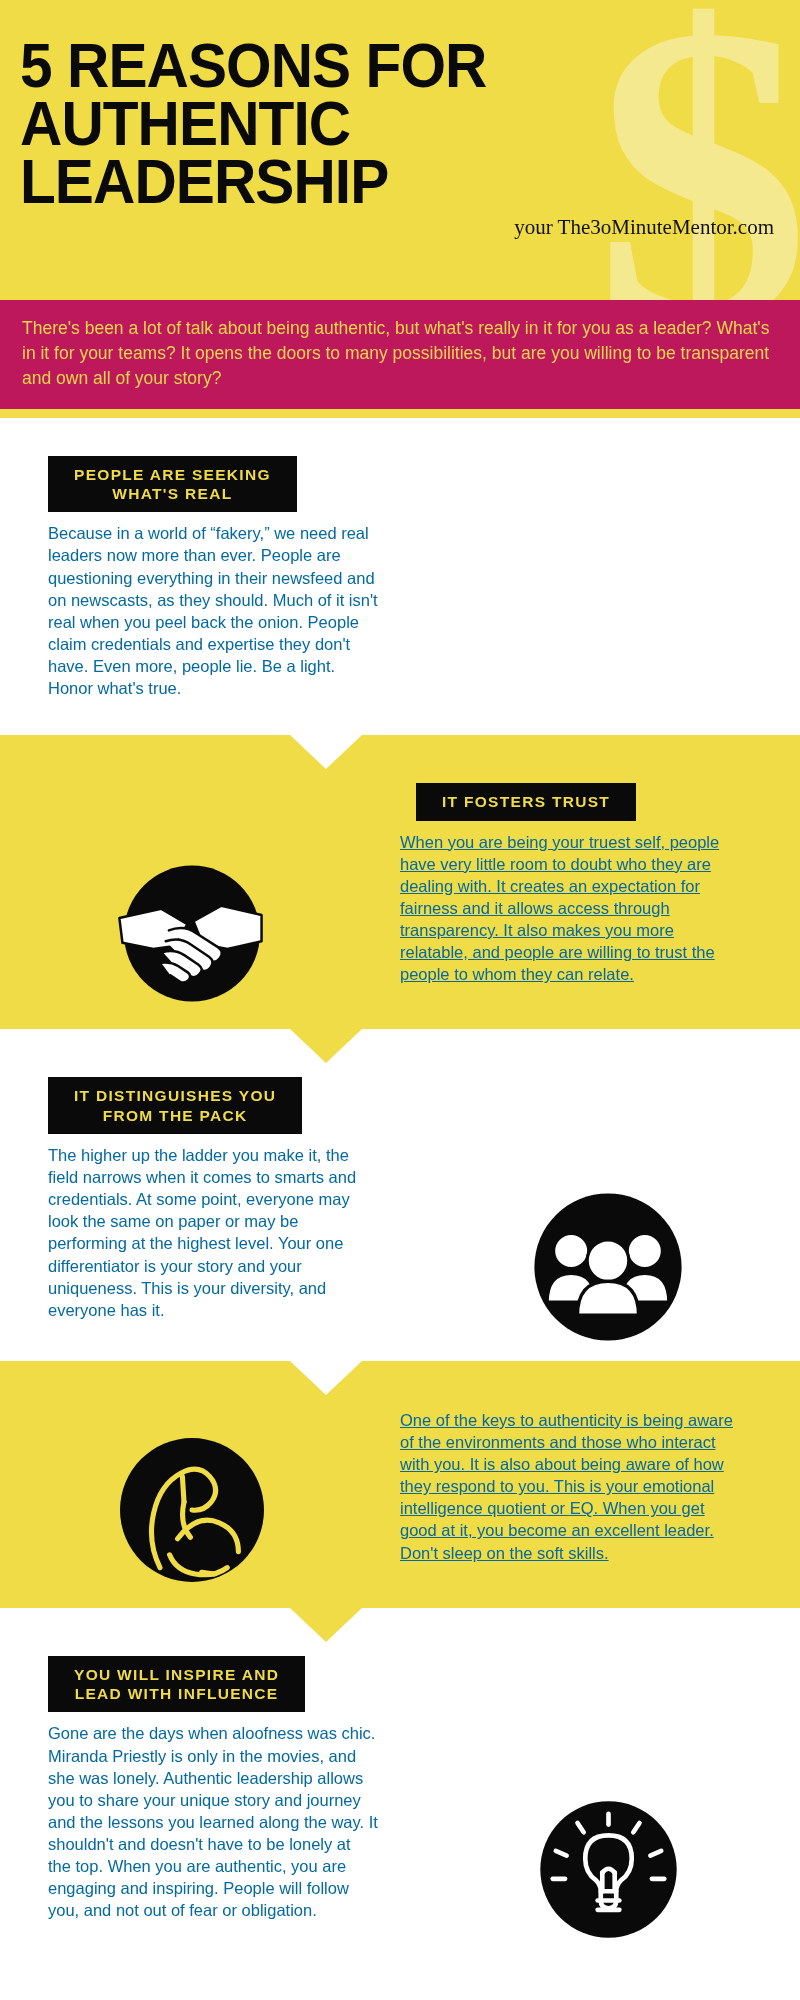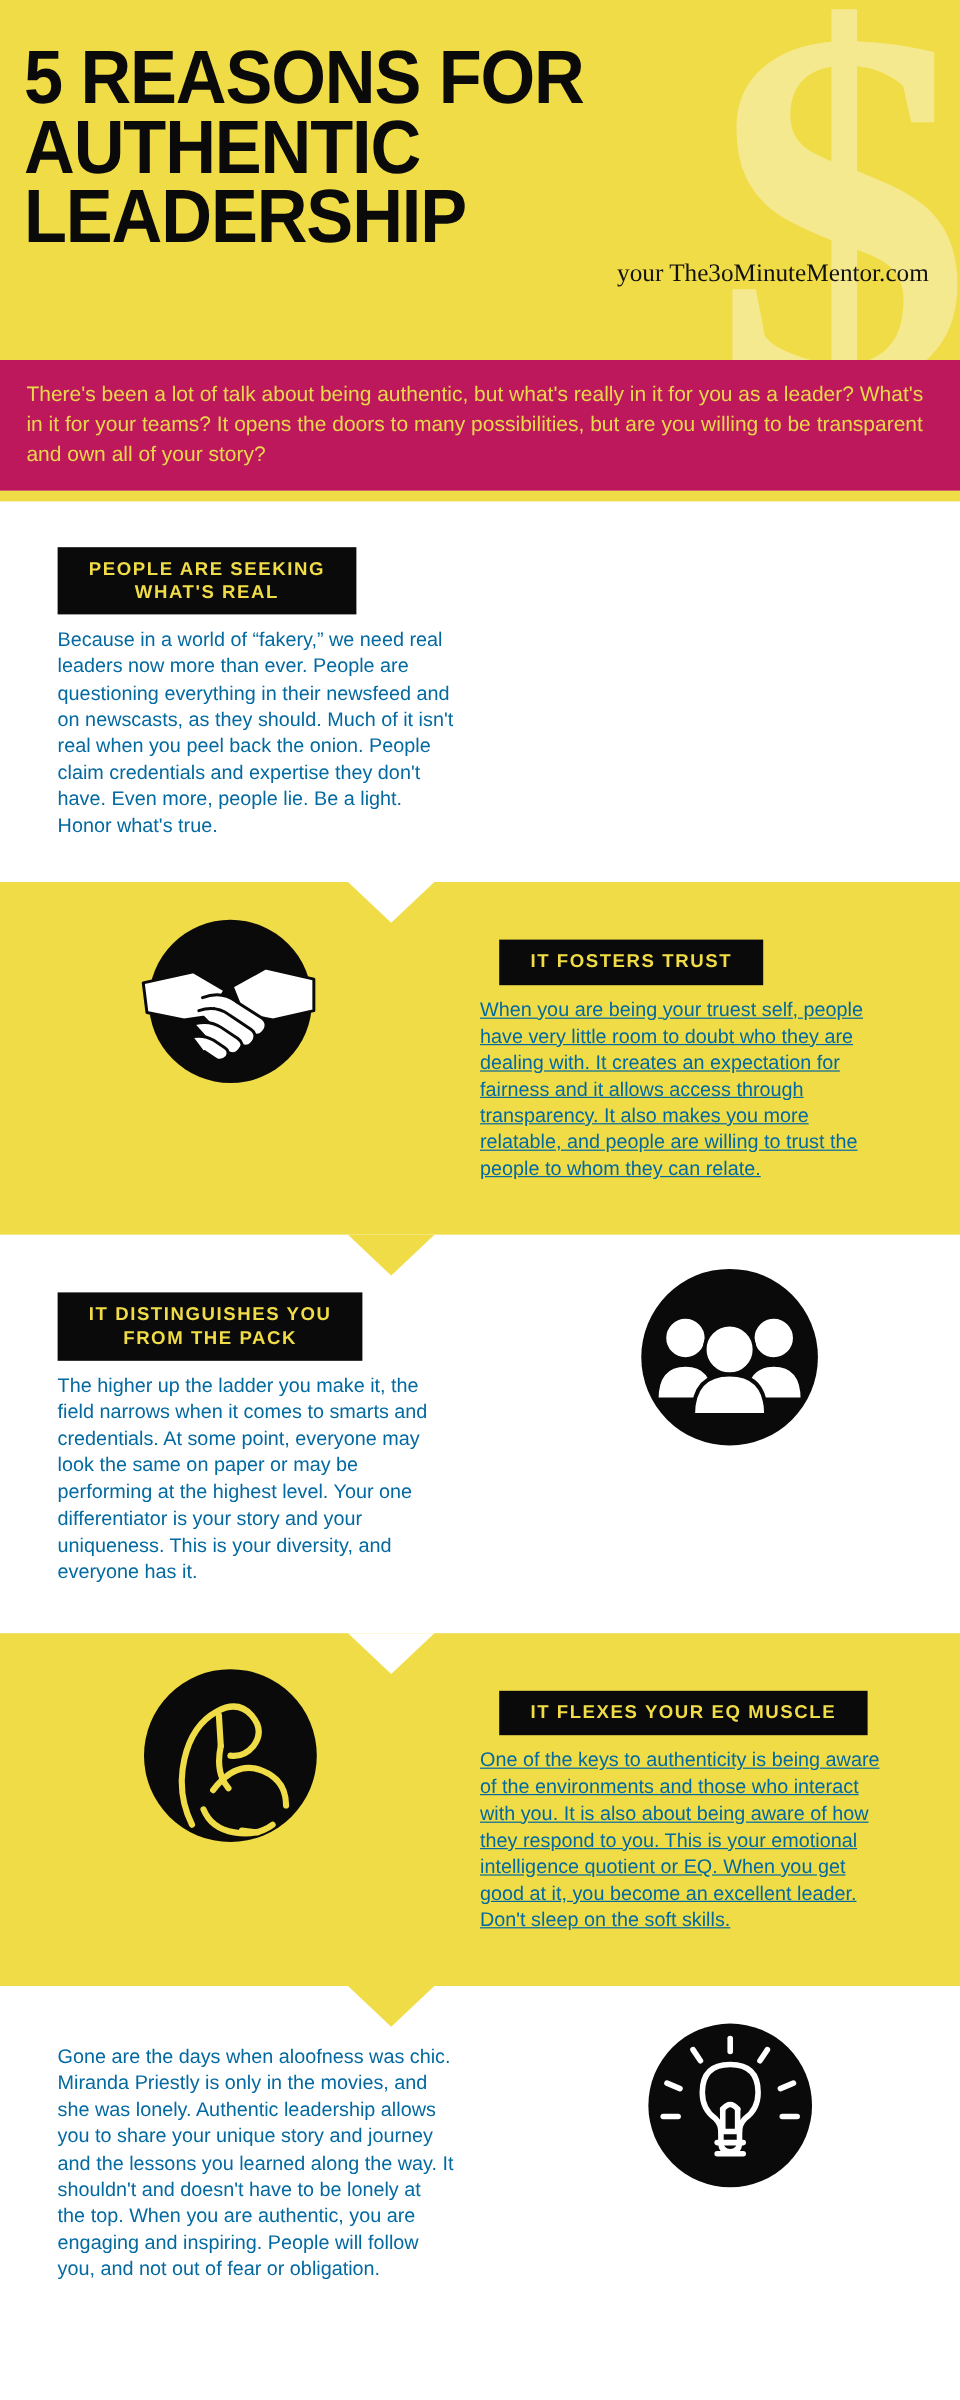"PEOPLE ARE SEEKING" .section { align-items: flex-start -> flex-end }
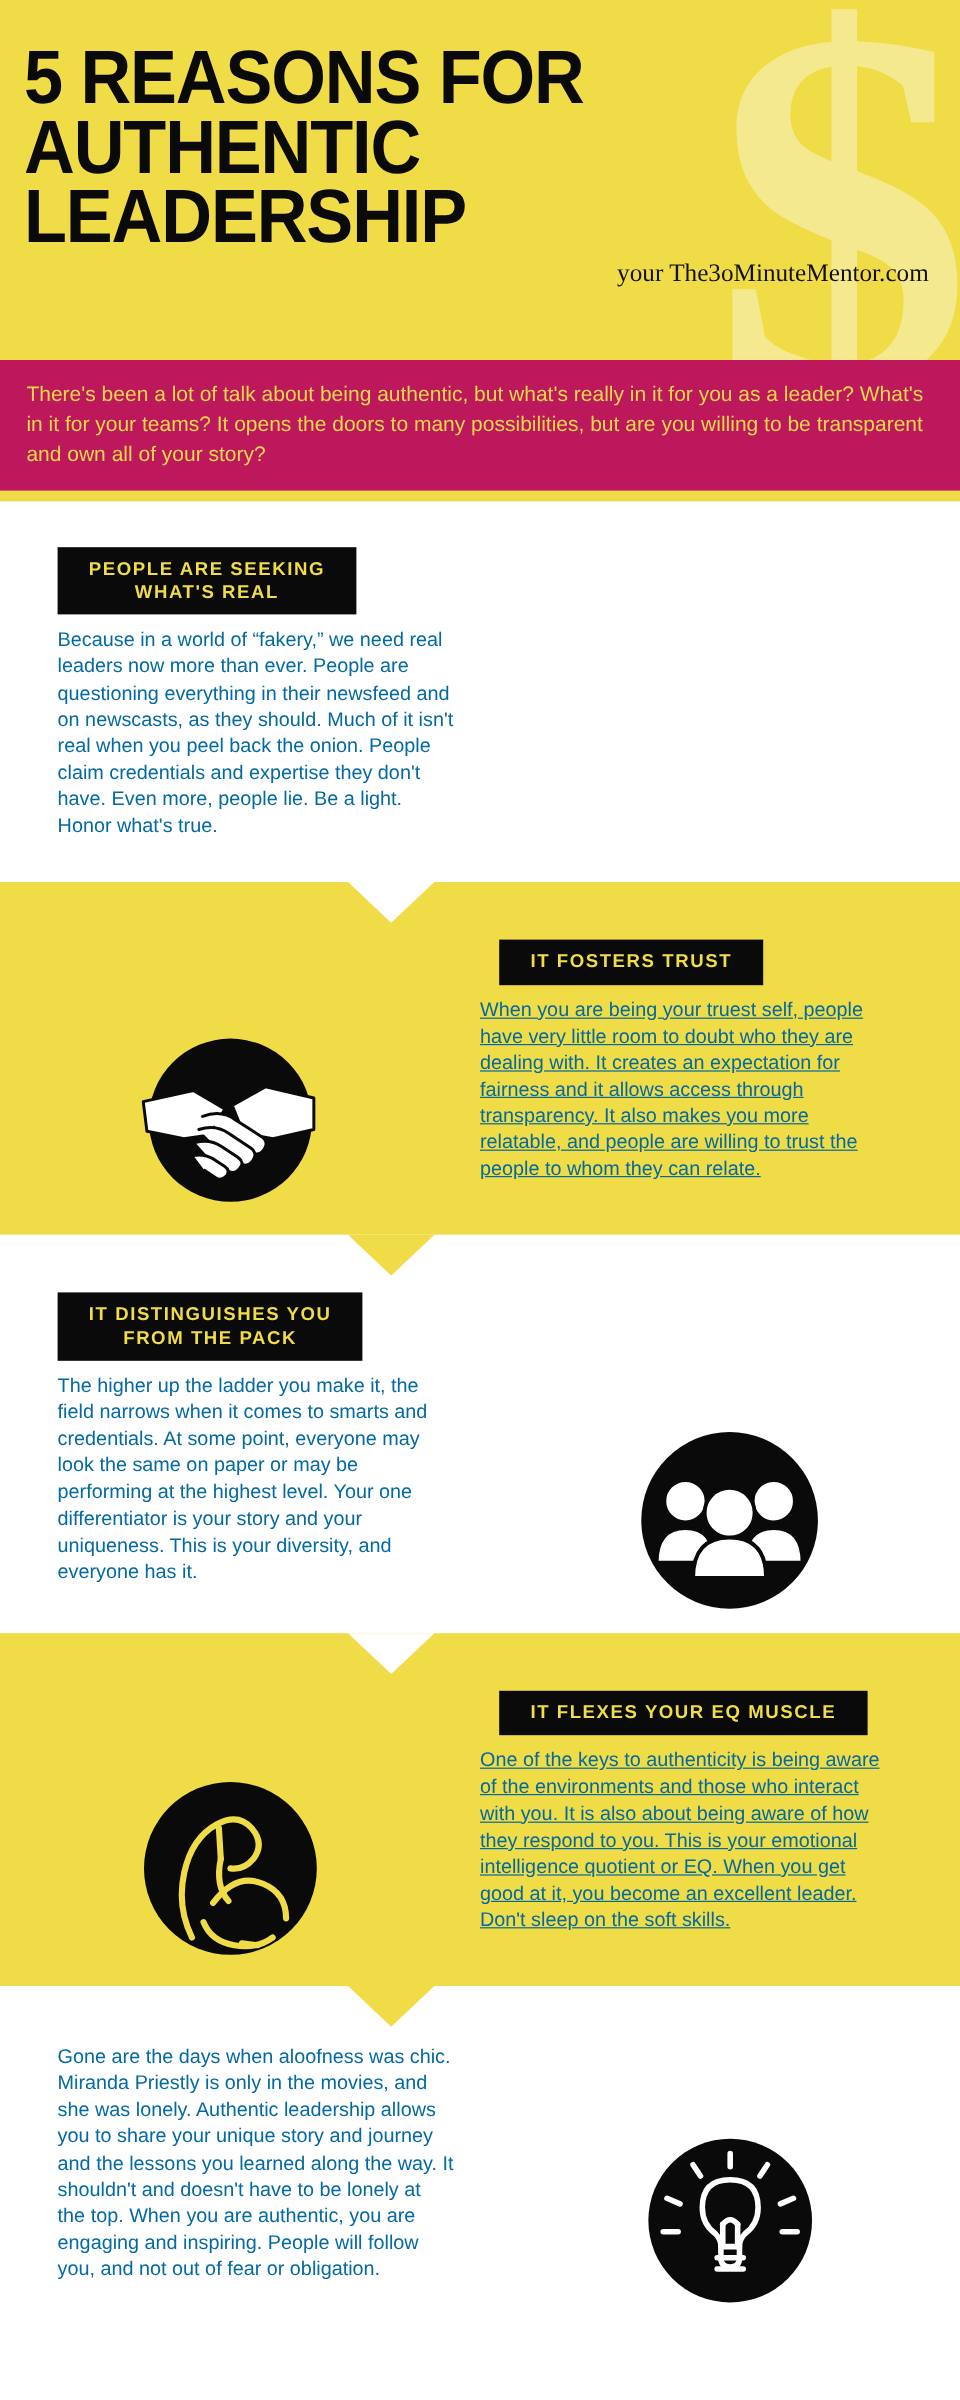"IT FLEXES YOUR EQ MUSCLE" div.head-bar { html: <div> <div>IT FLEXES YOUR EQ MUSCLE</div> </div> -> none }
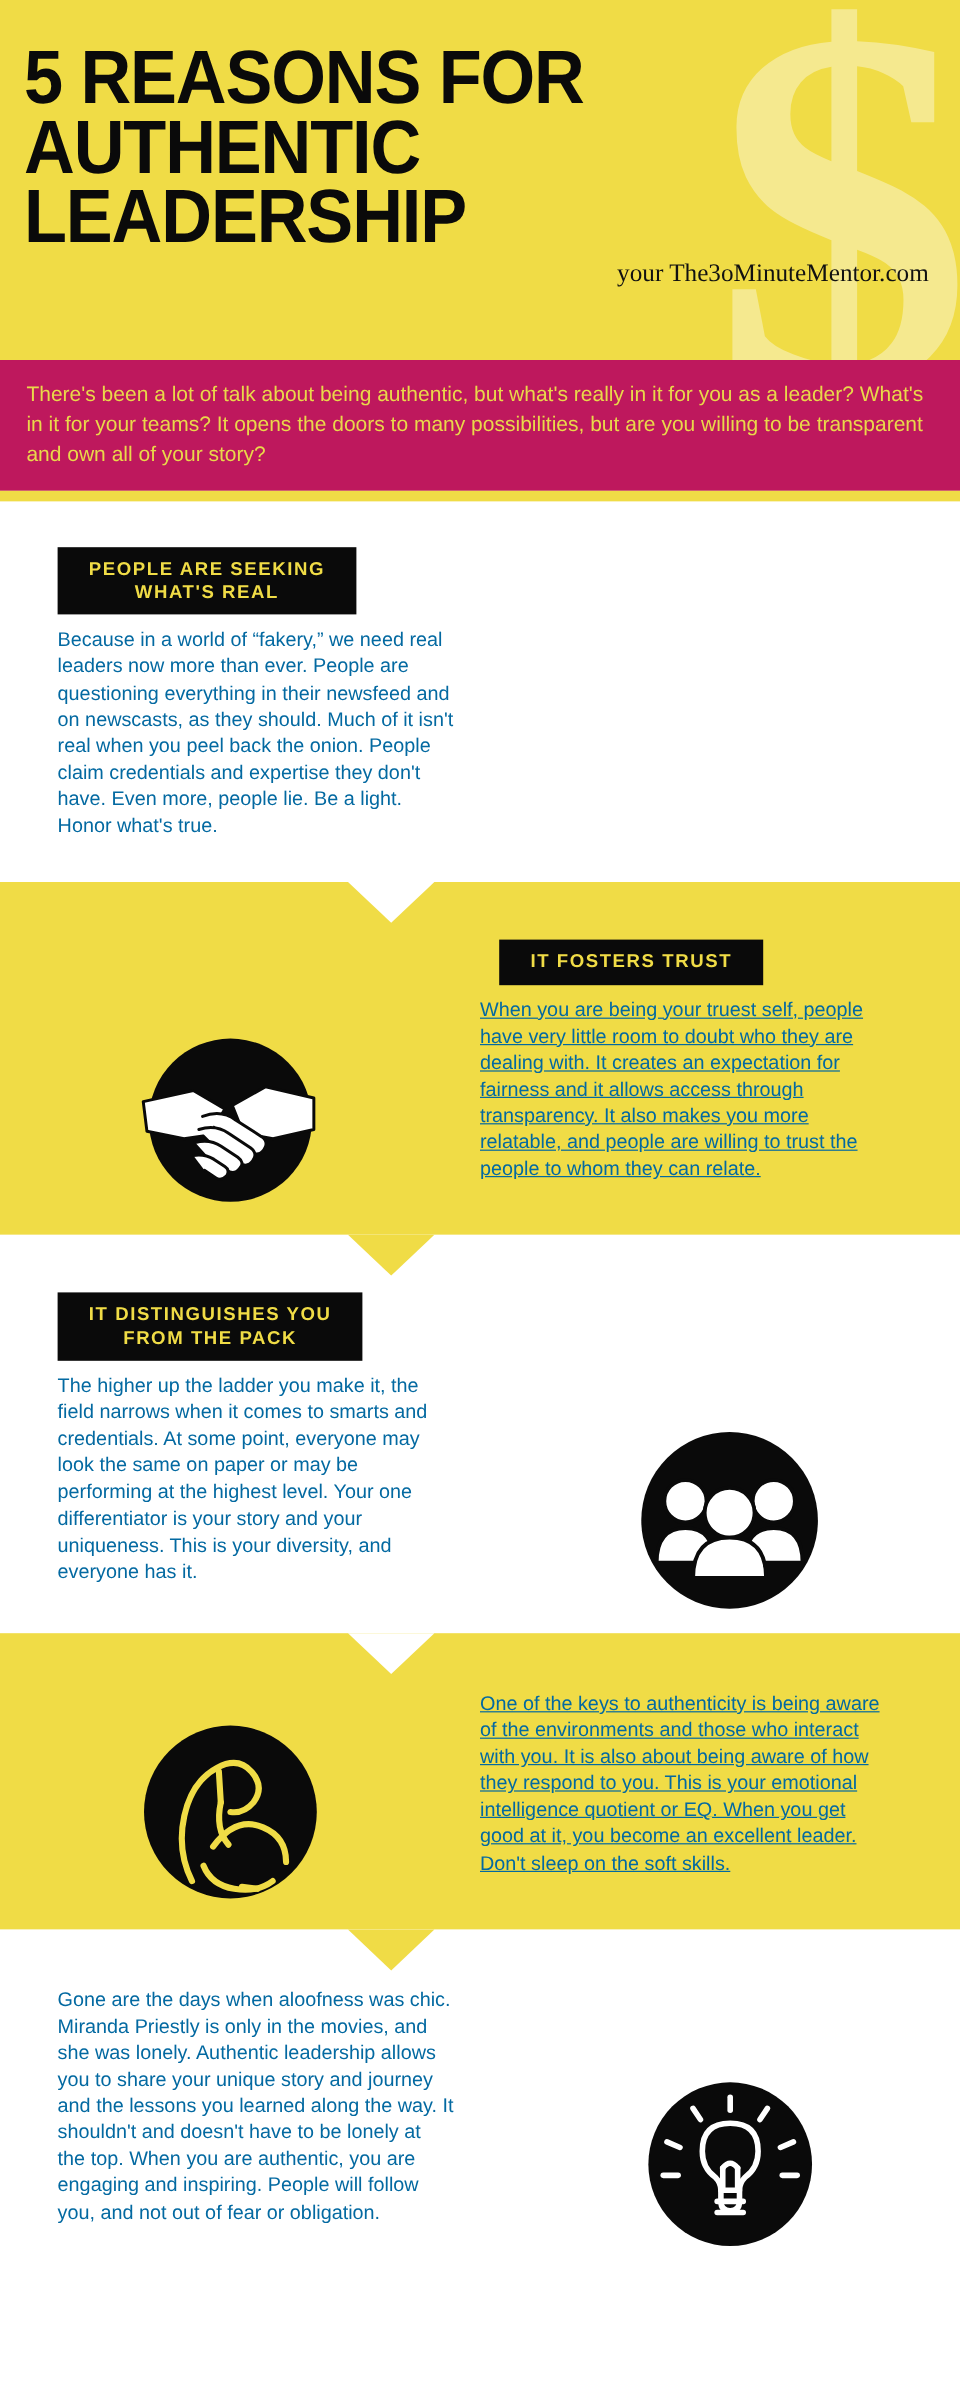"YOU WILL INSPIRE AND" div.head-bar { html: none -> <div> <div>YOU WILL INSPIRE AND</div> <div>LEAD WITH INFLUENCE</div> </div> }
